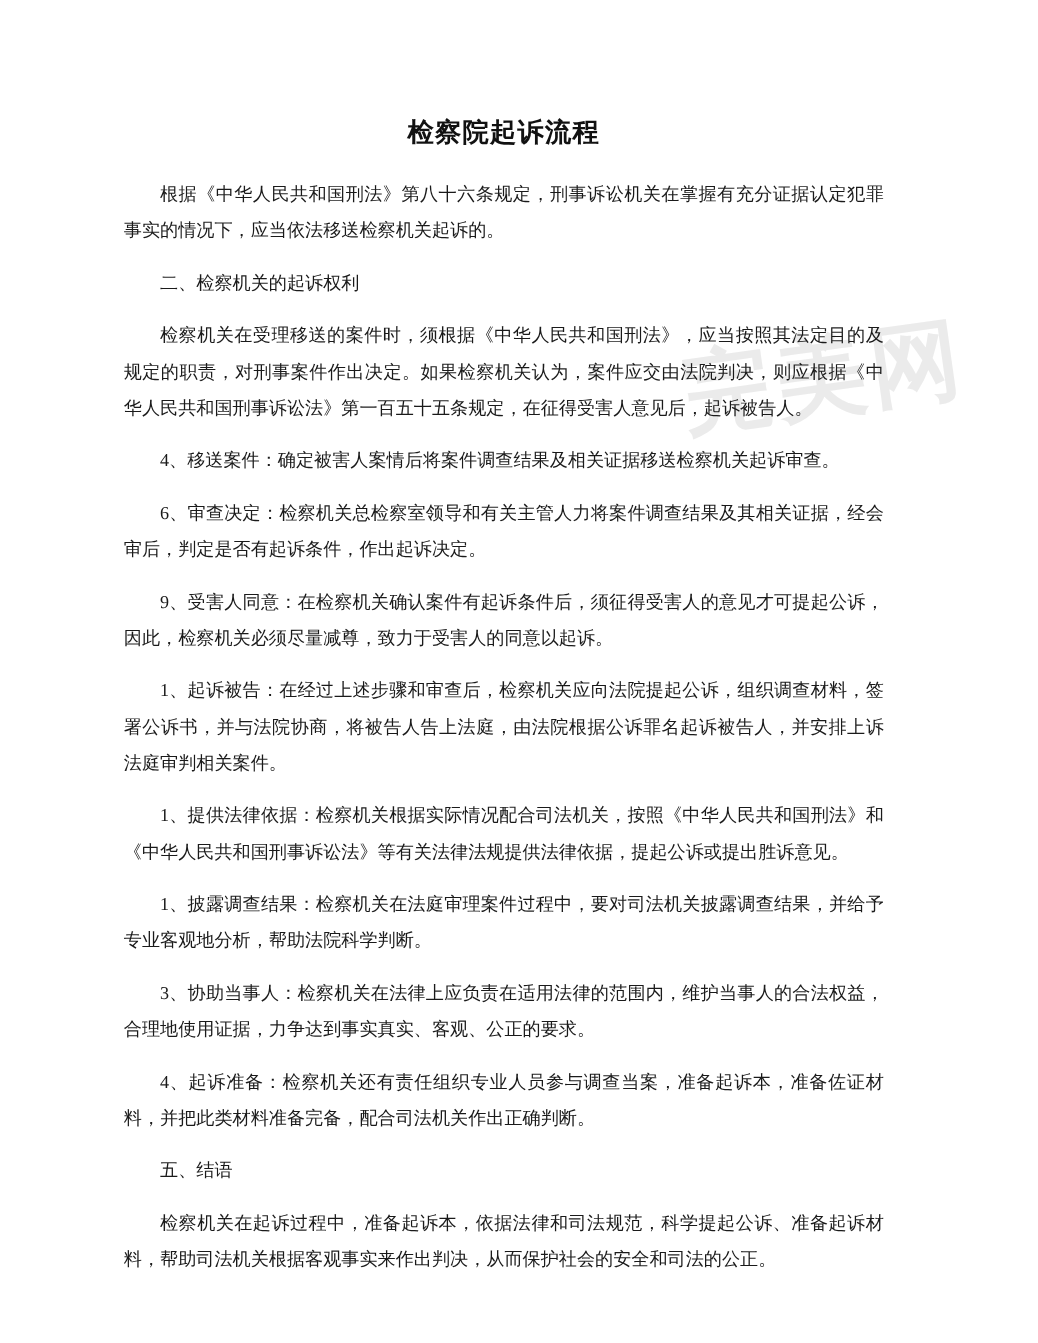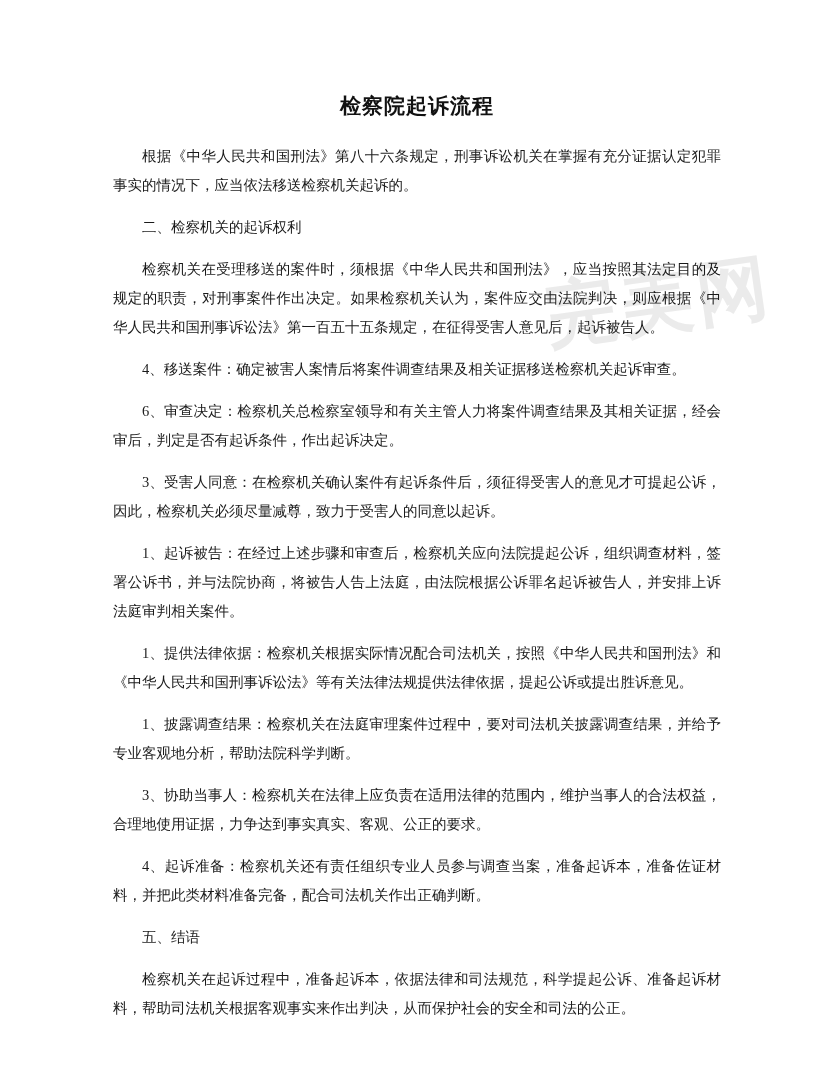"检察院起诉流程" .content { left: 113px -> 99px }
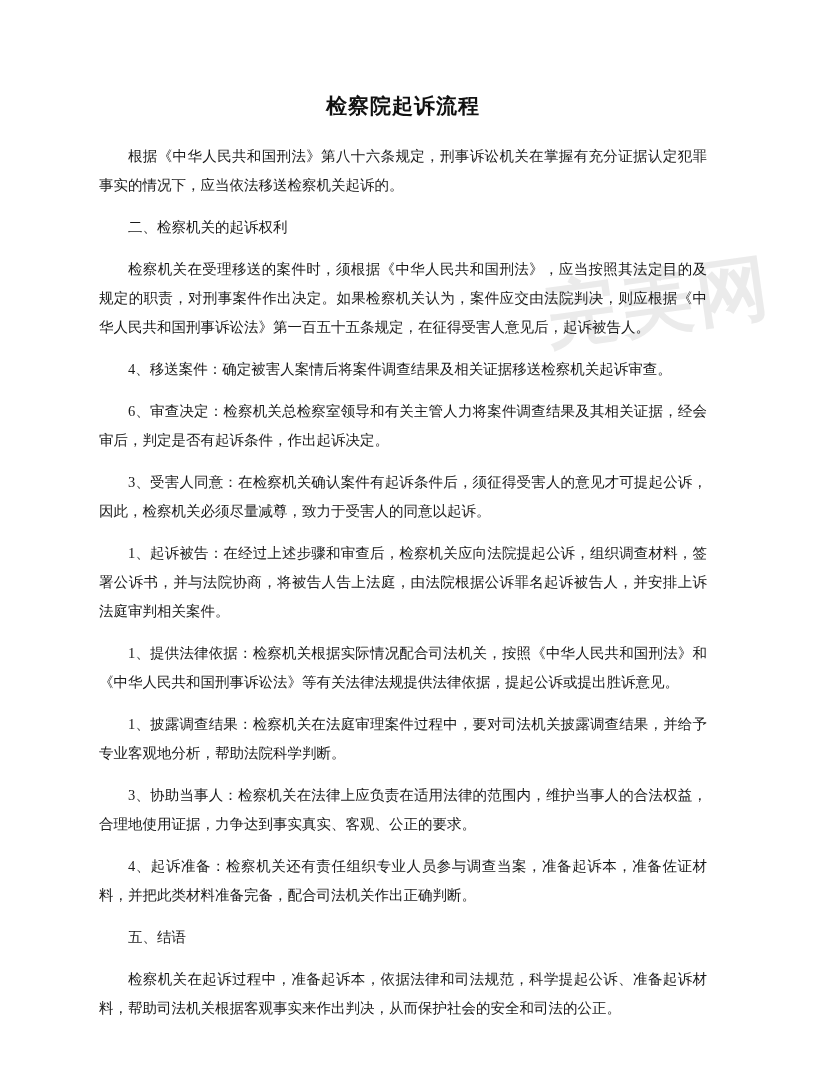"3、受害人同意：在检察机关确认案件有起诉条件后，须征得受害人的意见才可提起公诉，" p.doc-paragraph { text: 3 -> 9 }
